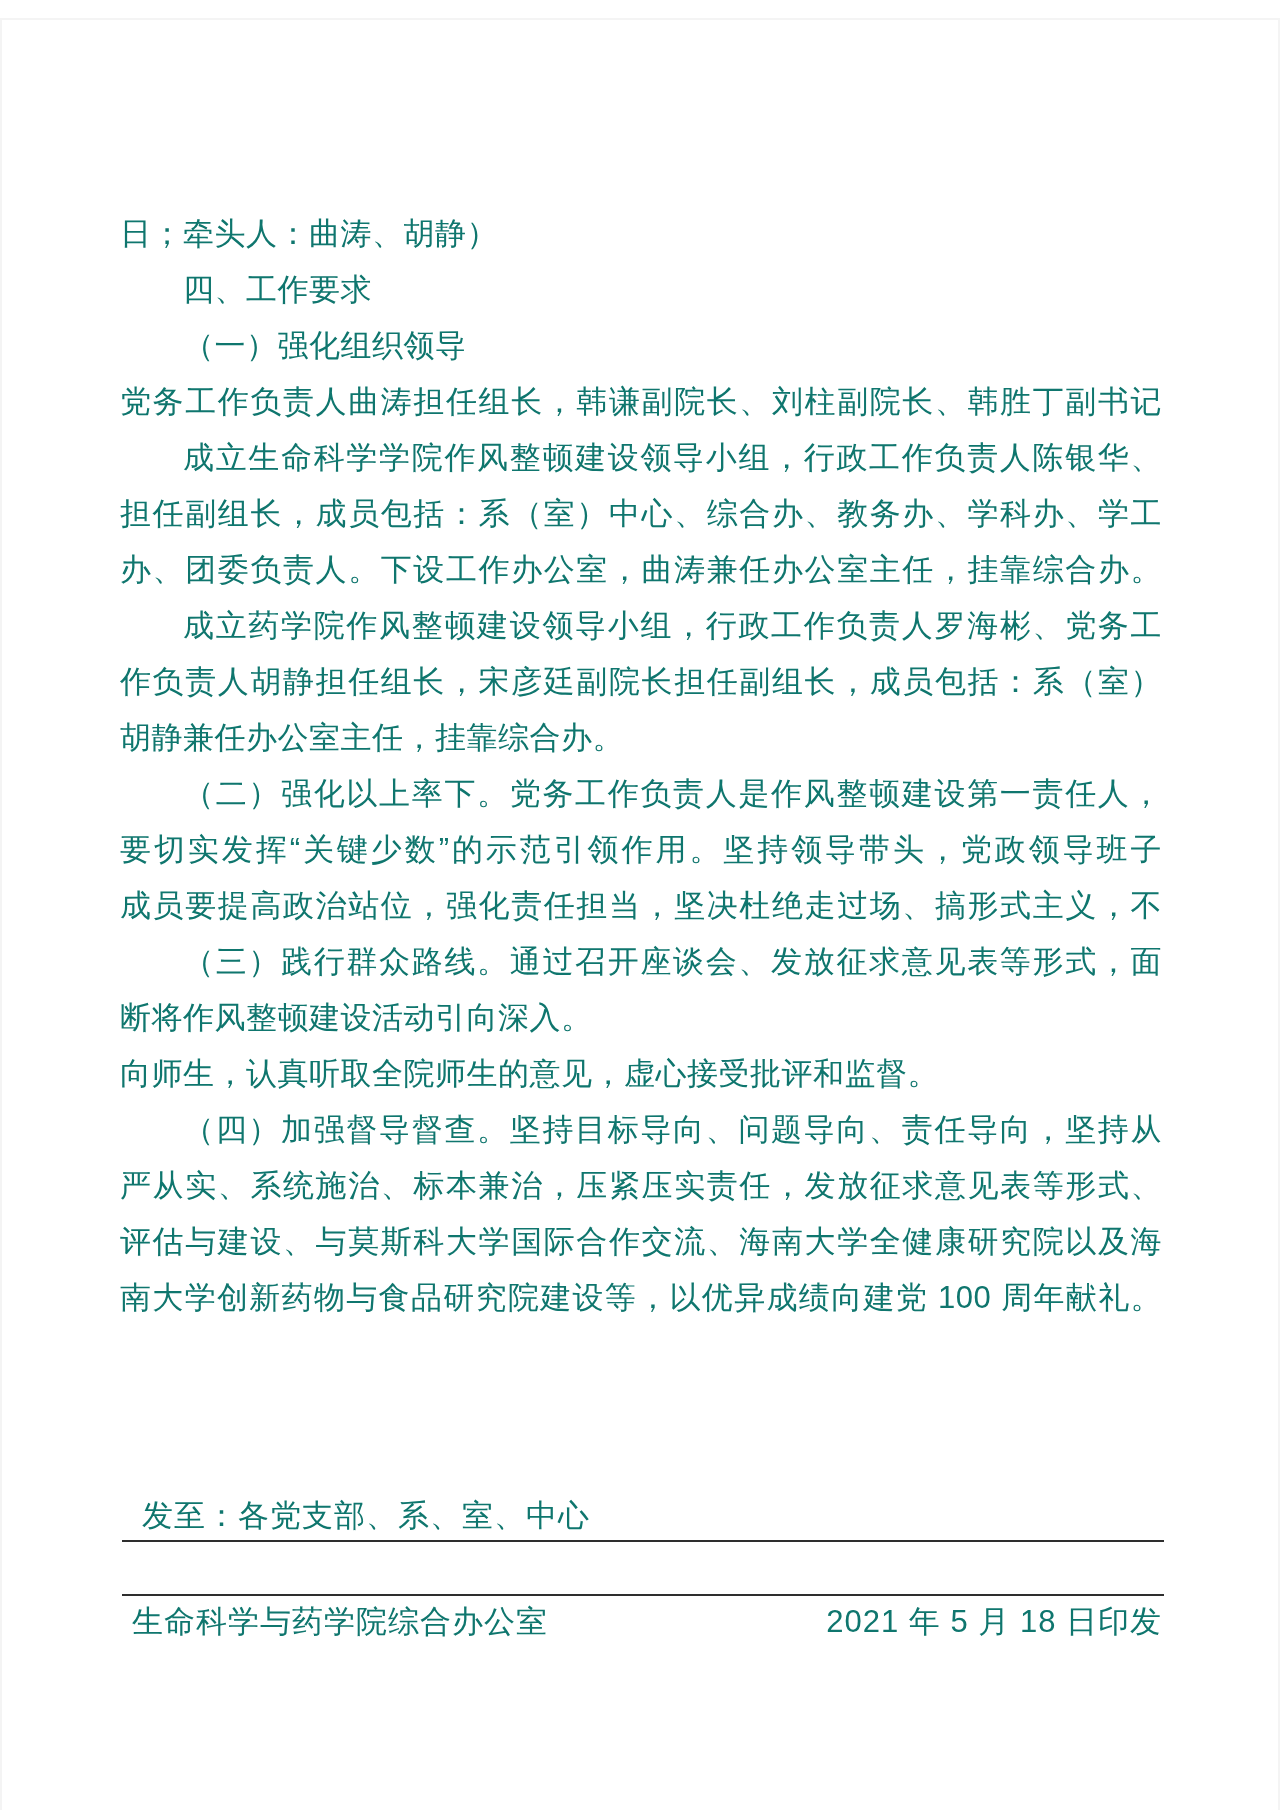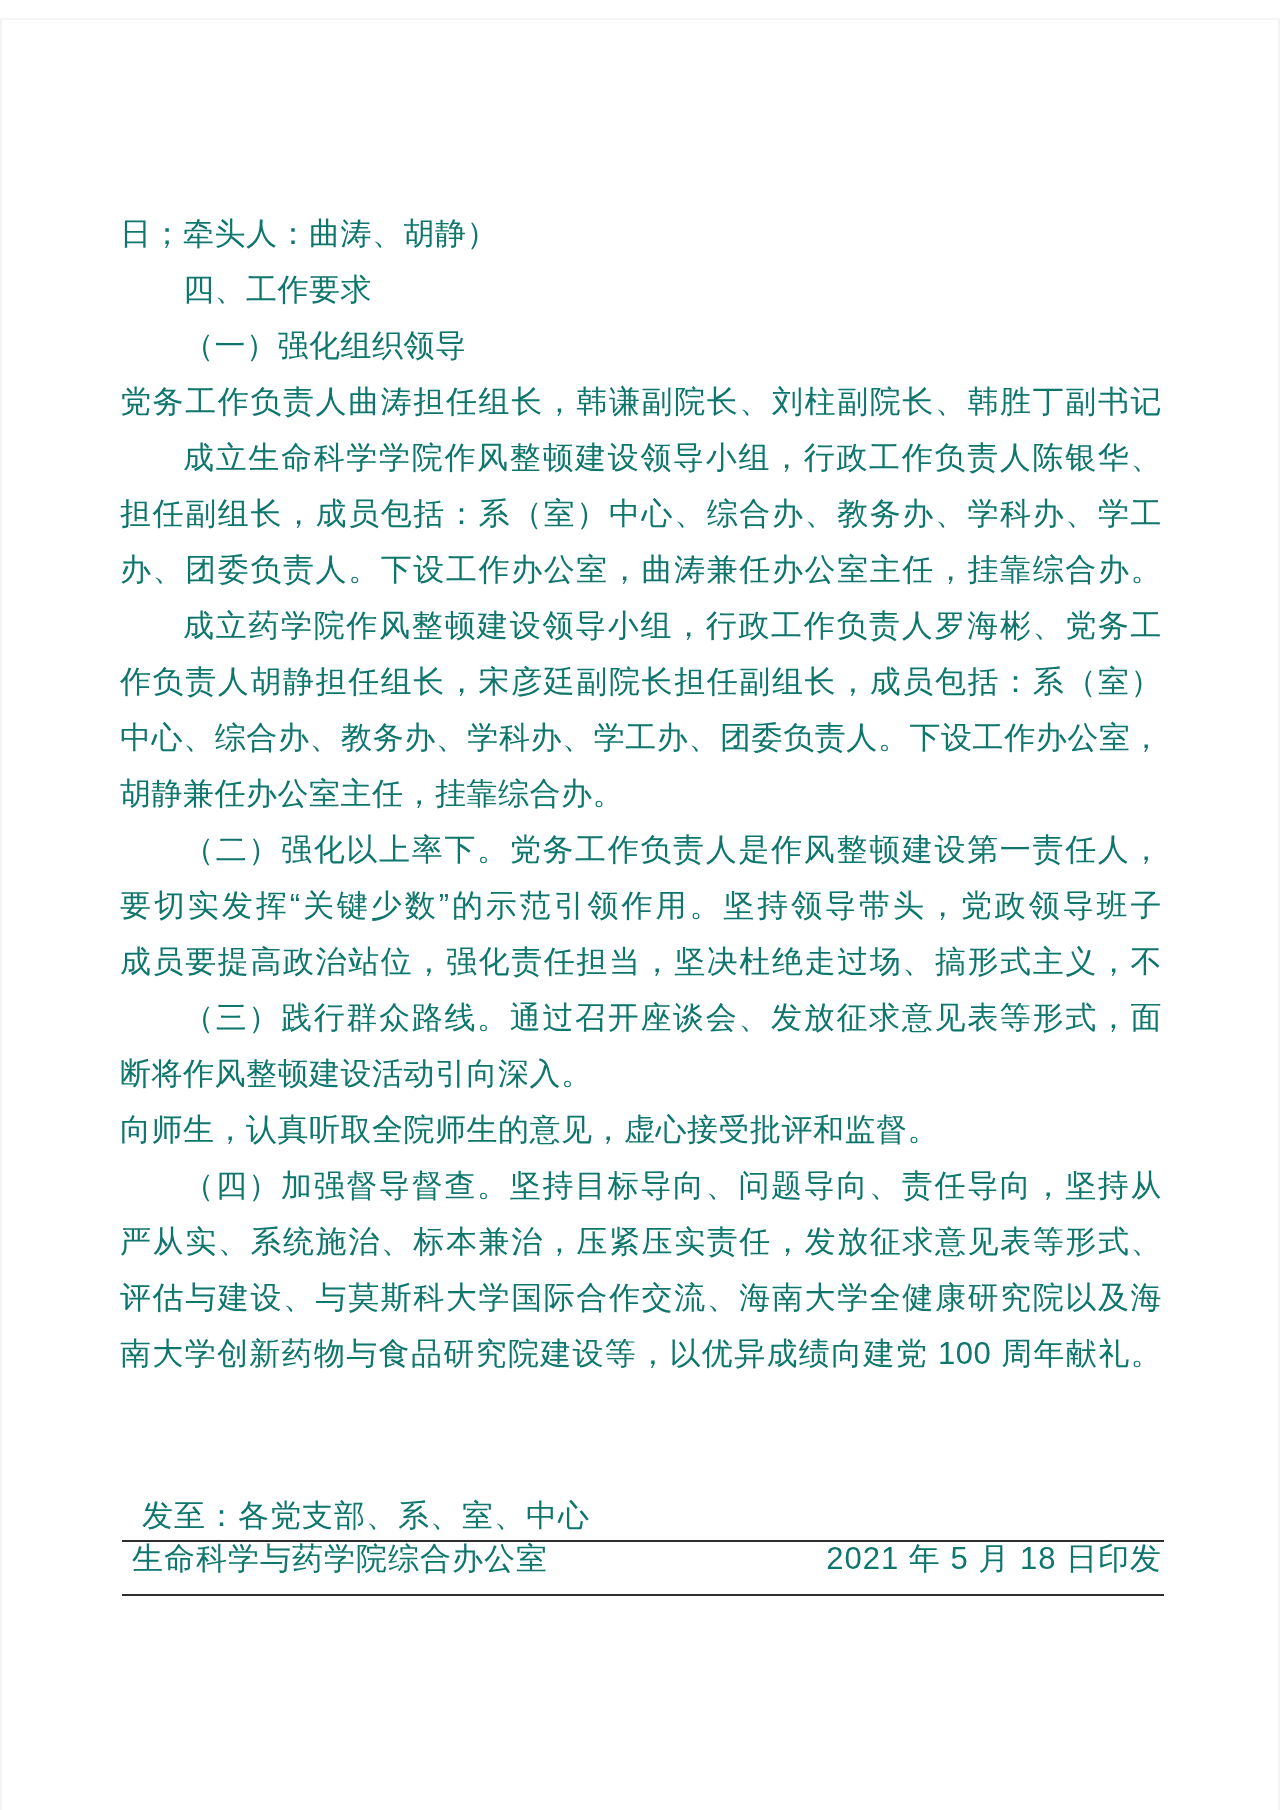"中心、综合办、教务办、学科办、学工办、团委负责人。下设工作办公室，" div.line { html: <div>中心、综合办、教务办、学科办、学工办、团委负责人。下设工作办公室，</div> -> none }
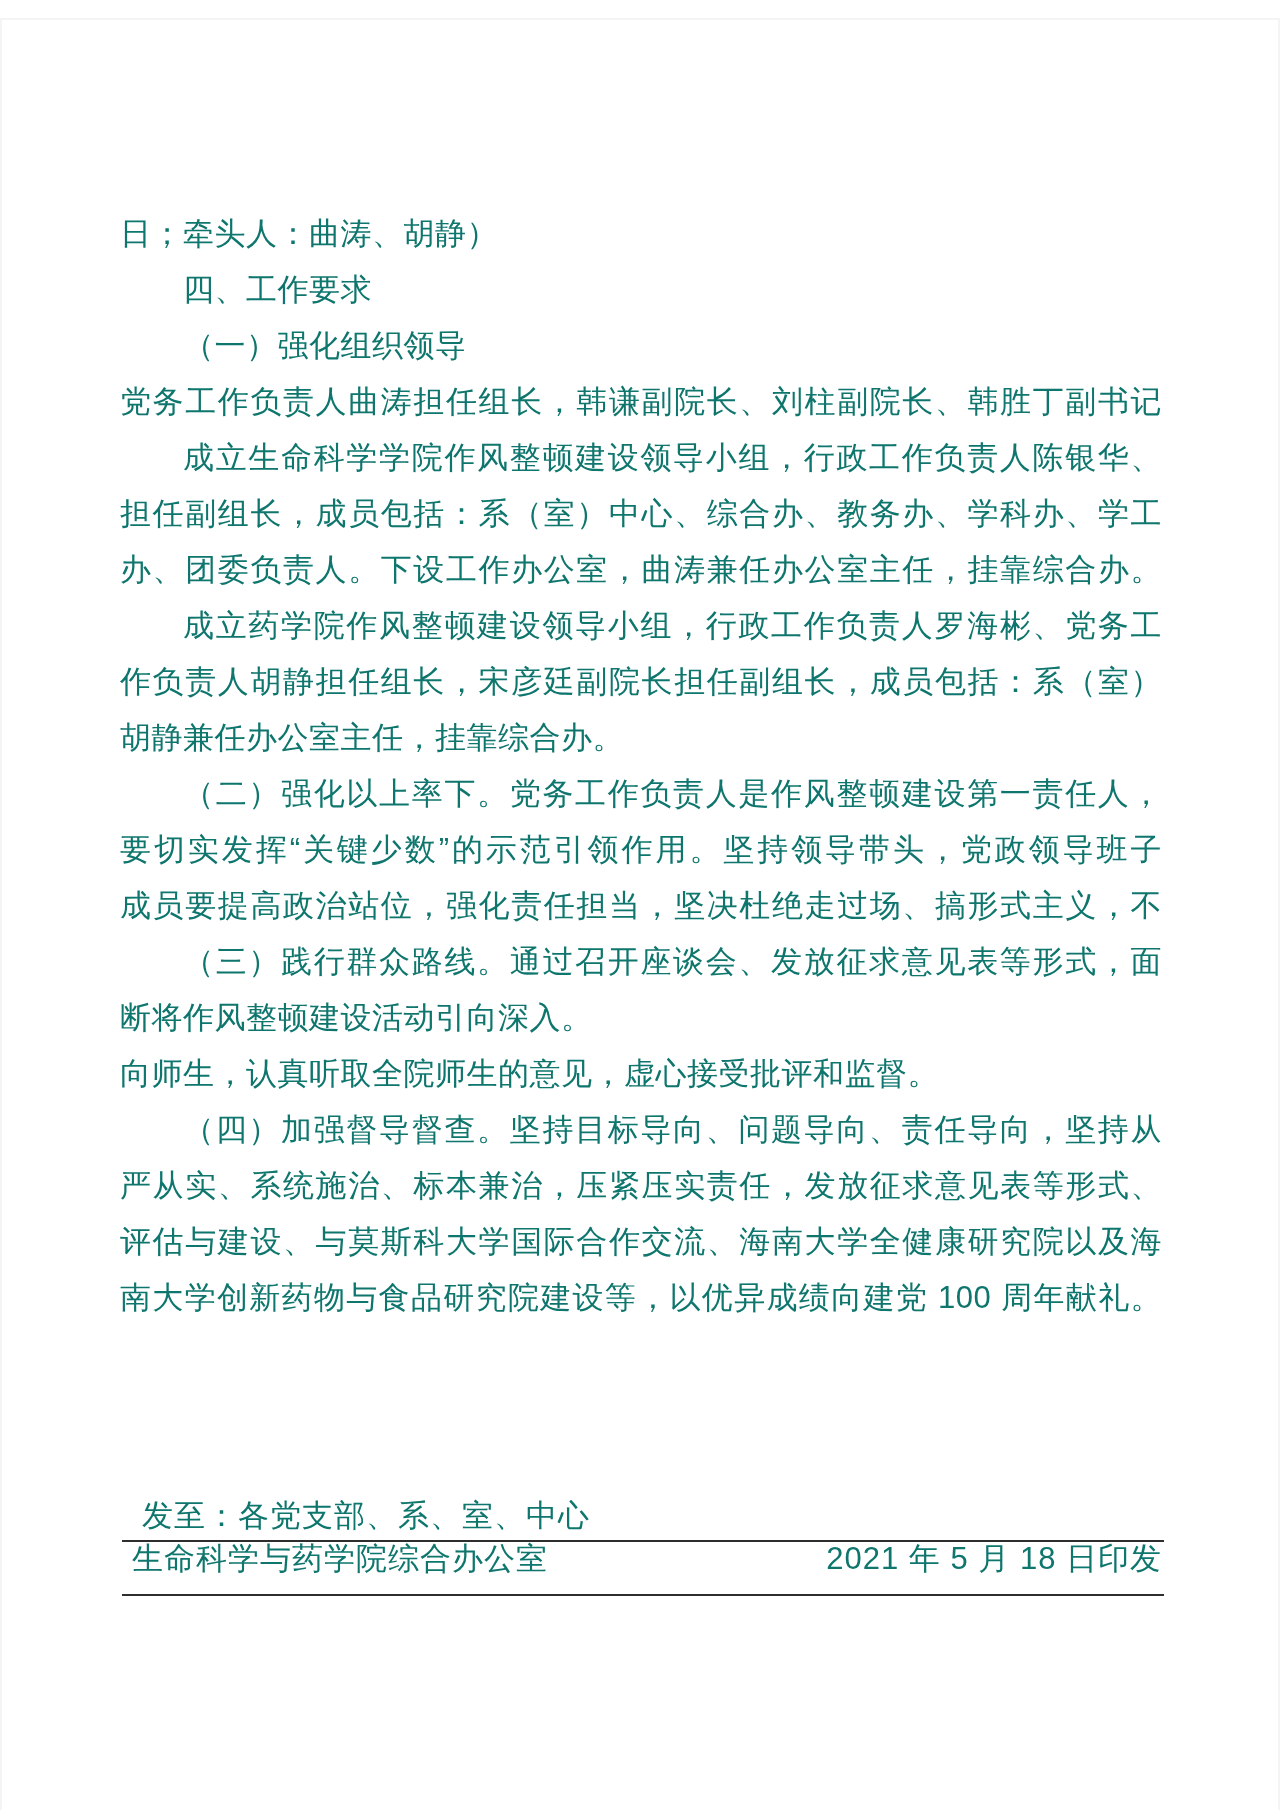"生命科学与药学院综合办公室" .issuer-row { top: 1524px -> 1587px }
